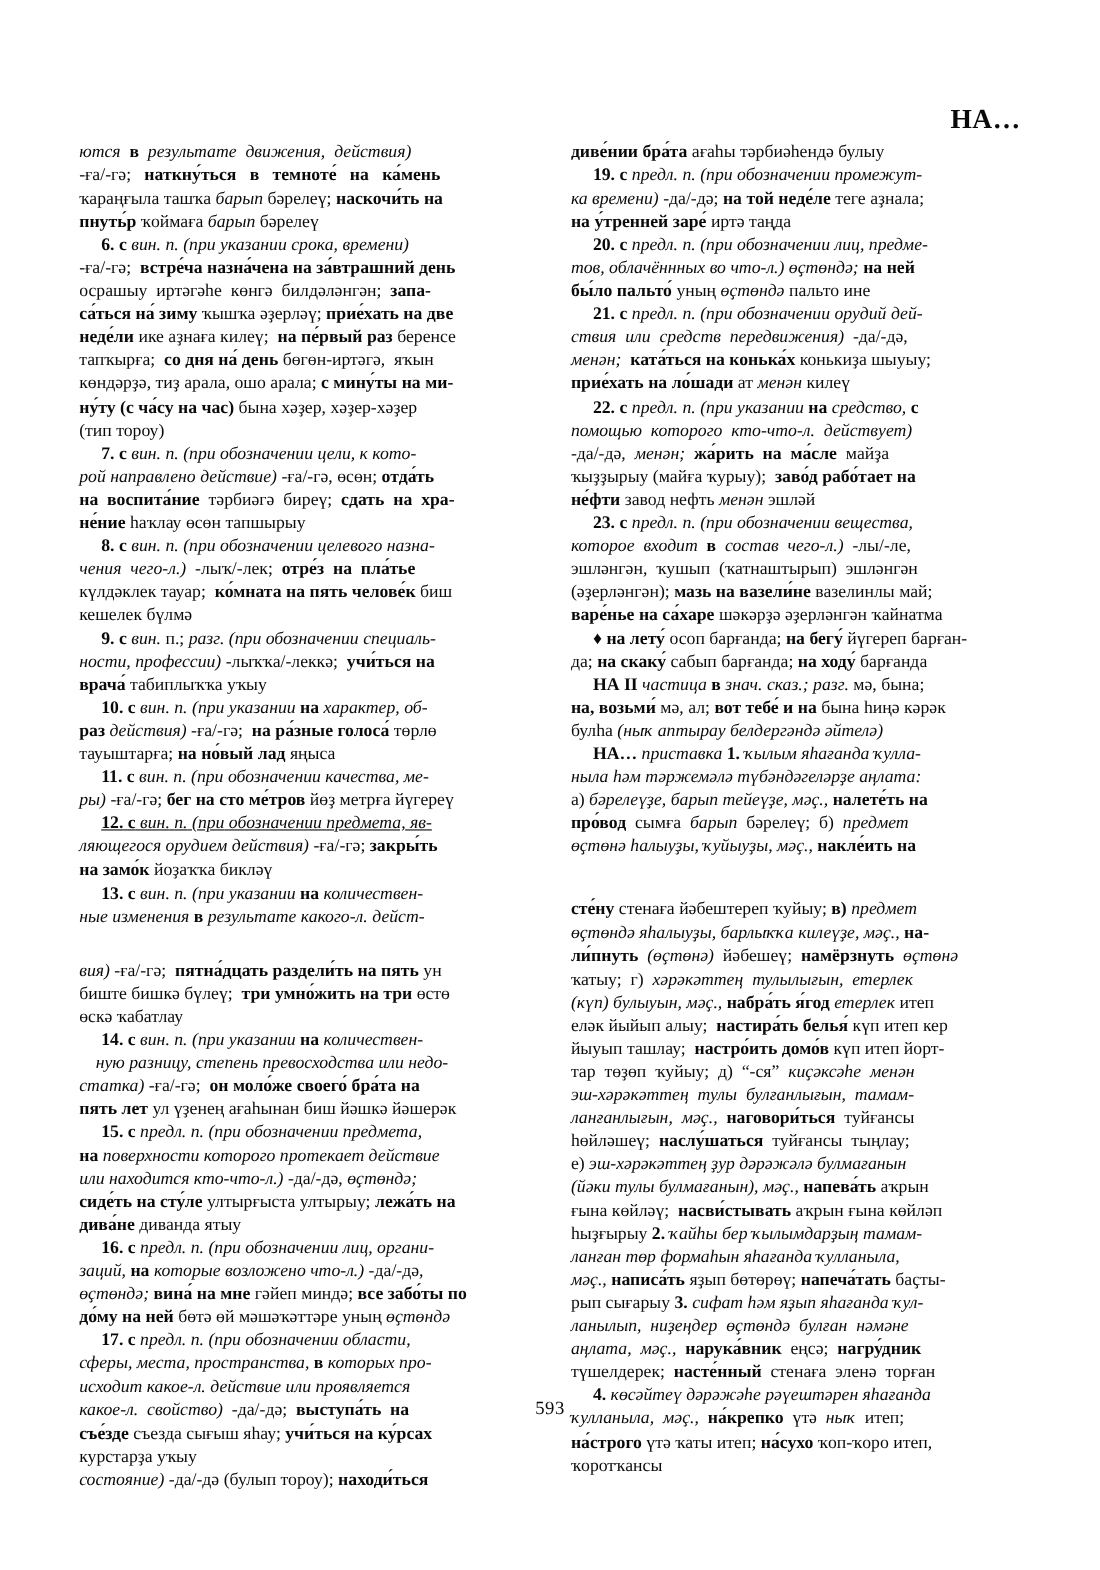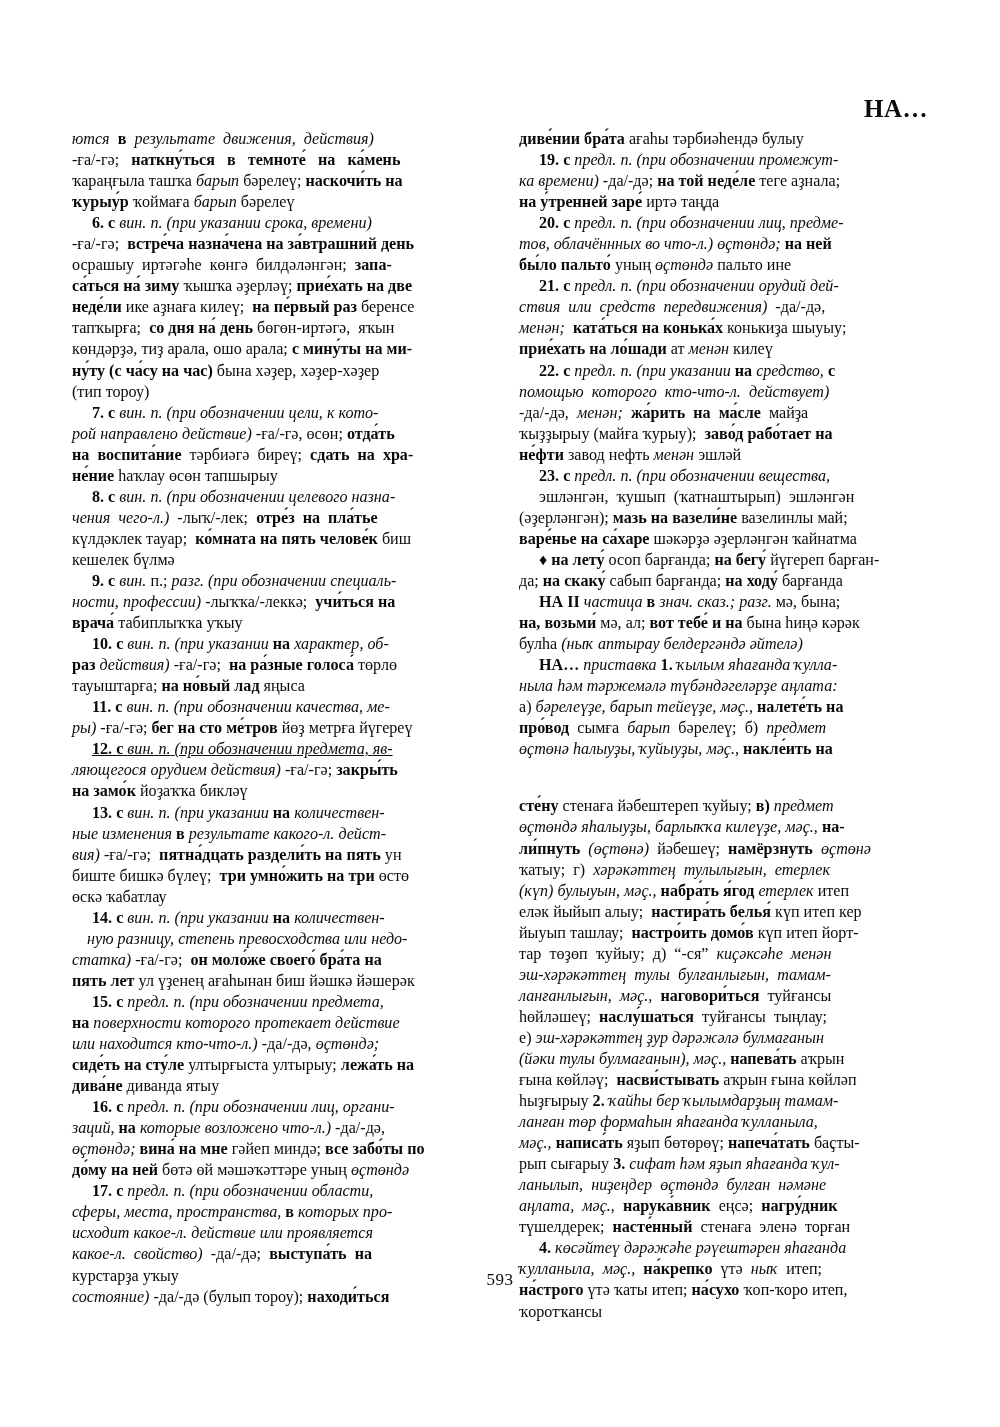"ҡурыу́р" b { text: ҡурыу́р -> пнуть́р }
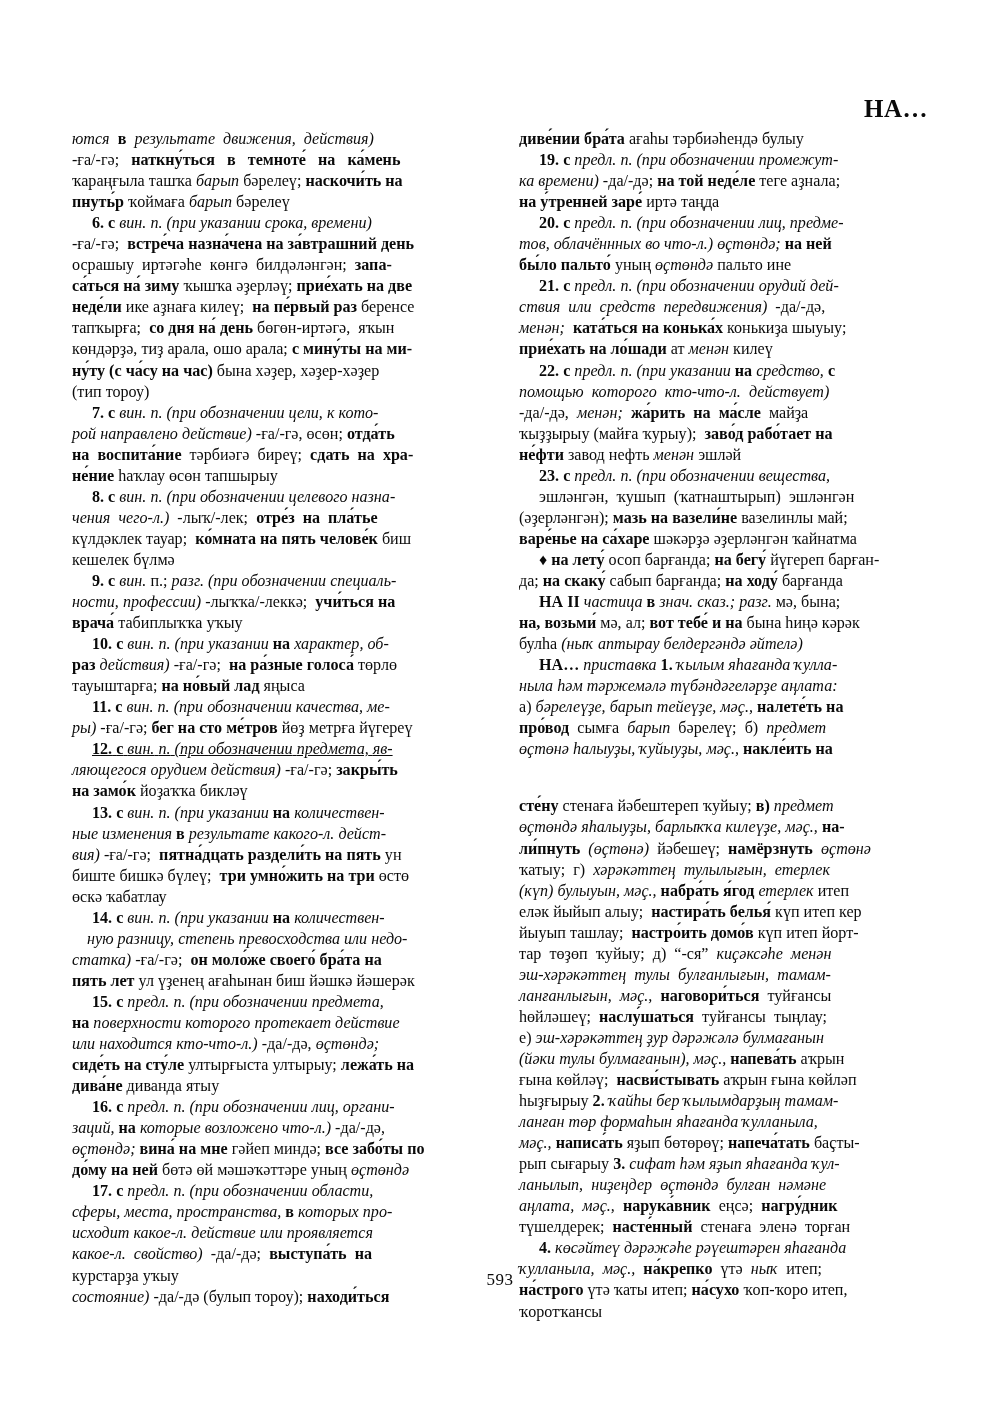"которое входит в состав чего-л.)" div.ln { html: none -> <div><i>которое</i> <i>входит</i> <b>в</b> <i>состав</i> <i>чего-л.)</i> <span>-лы/-ле,</span></div> }
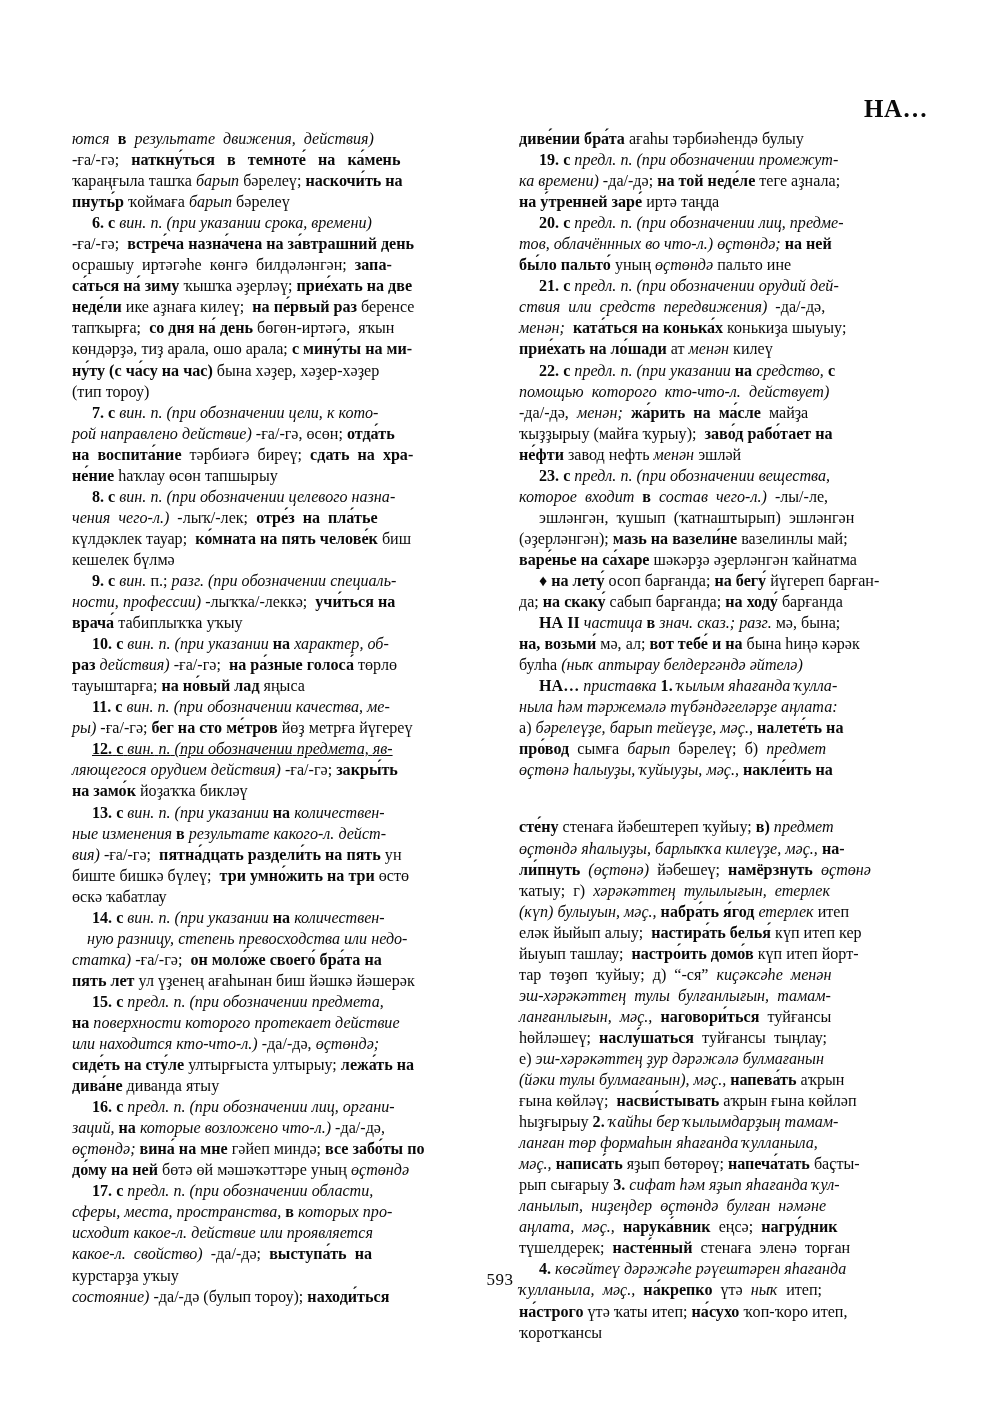"эшләнгән, ҡушып (ҡатнаштырып) эшләнгән" div.ln { margin-left: 20px -> none }
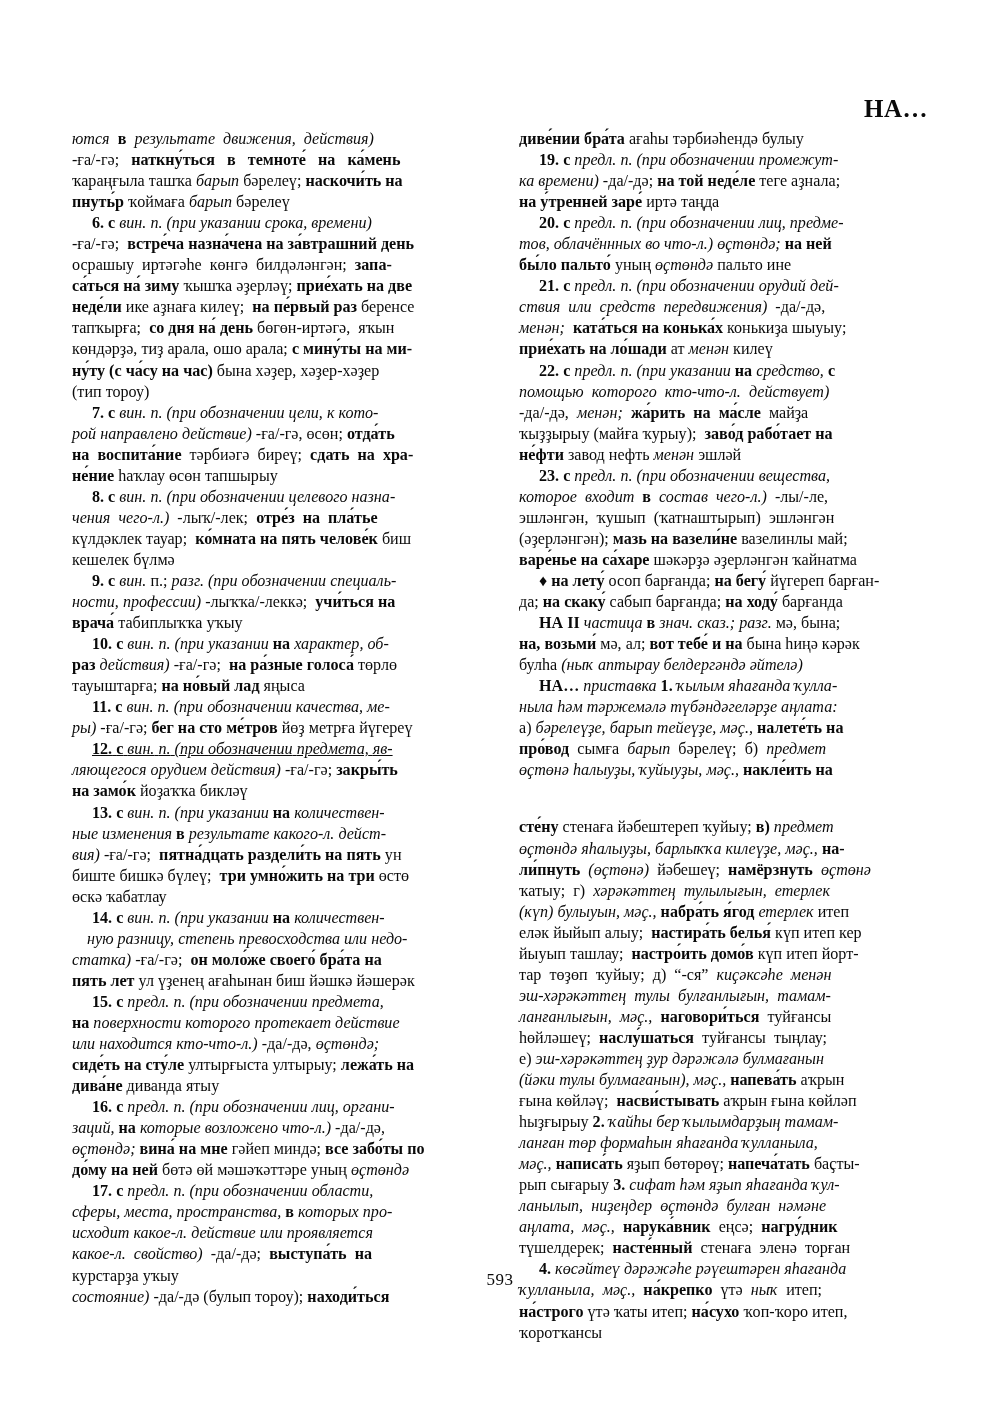"вия) -ға/-гә; пятна́дцать раздели́ть на" div.ln { margin-top: none -> 28px }
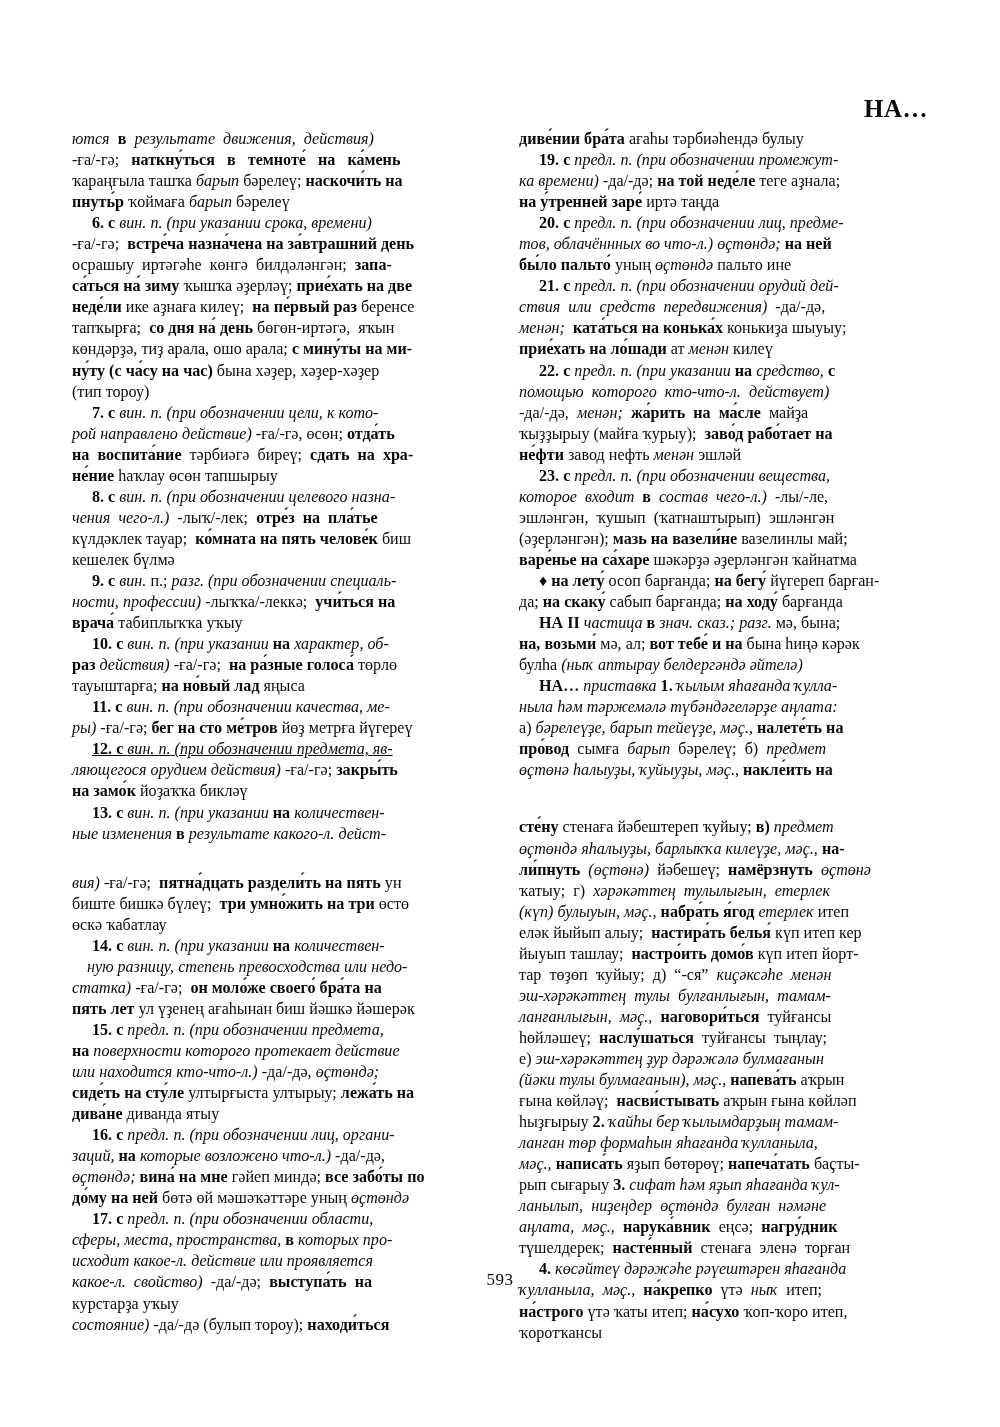"съе́зде съезда сығыш яһау; учи́ться" div.ln { html: none -> <div><b>съе́зде</b> <span>съезда</span> <span>сығыш</span> <span>яһау;</span> <b>учи́ться</b> <b>на</b> <b>ку́рсах</b></div> }
